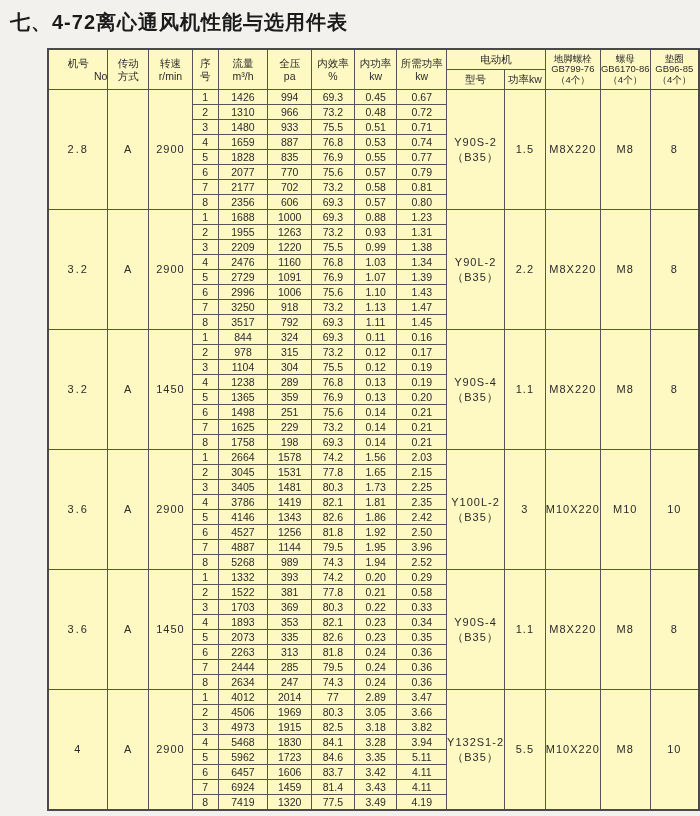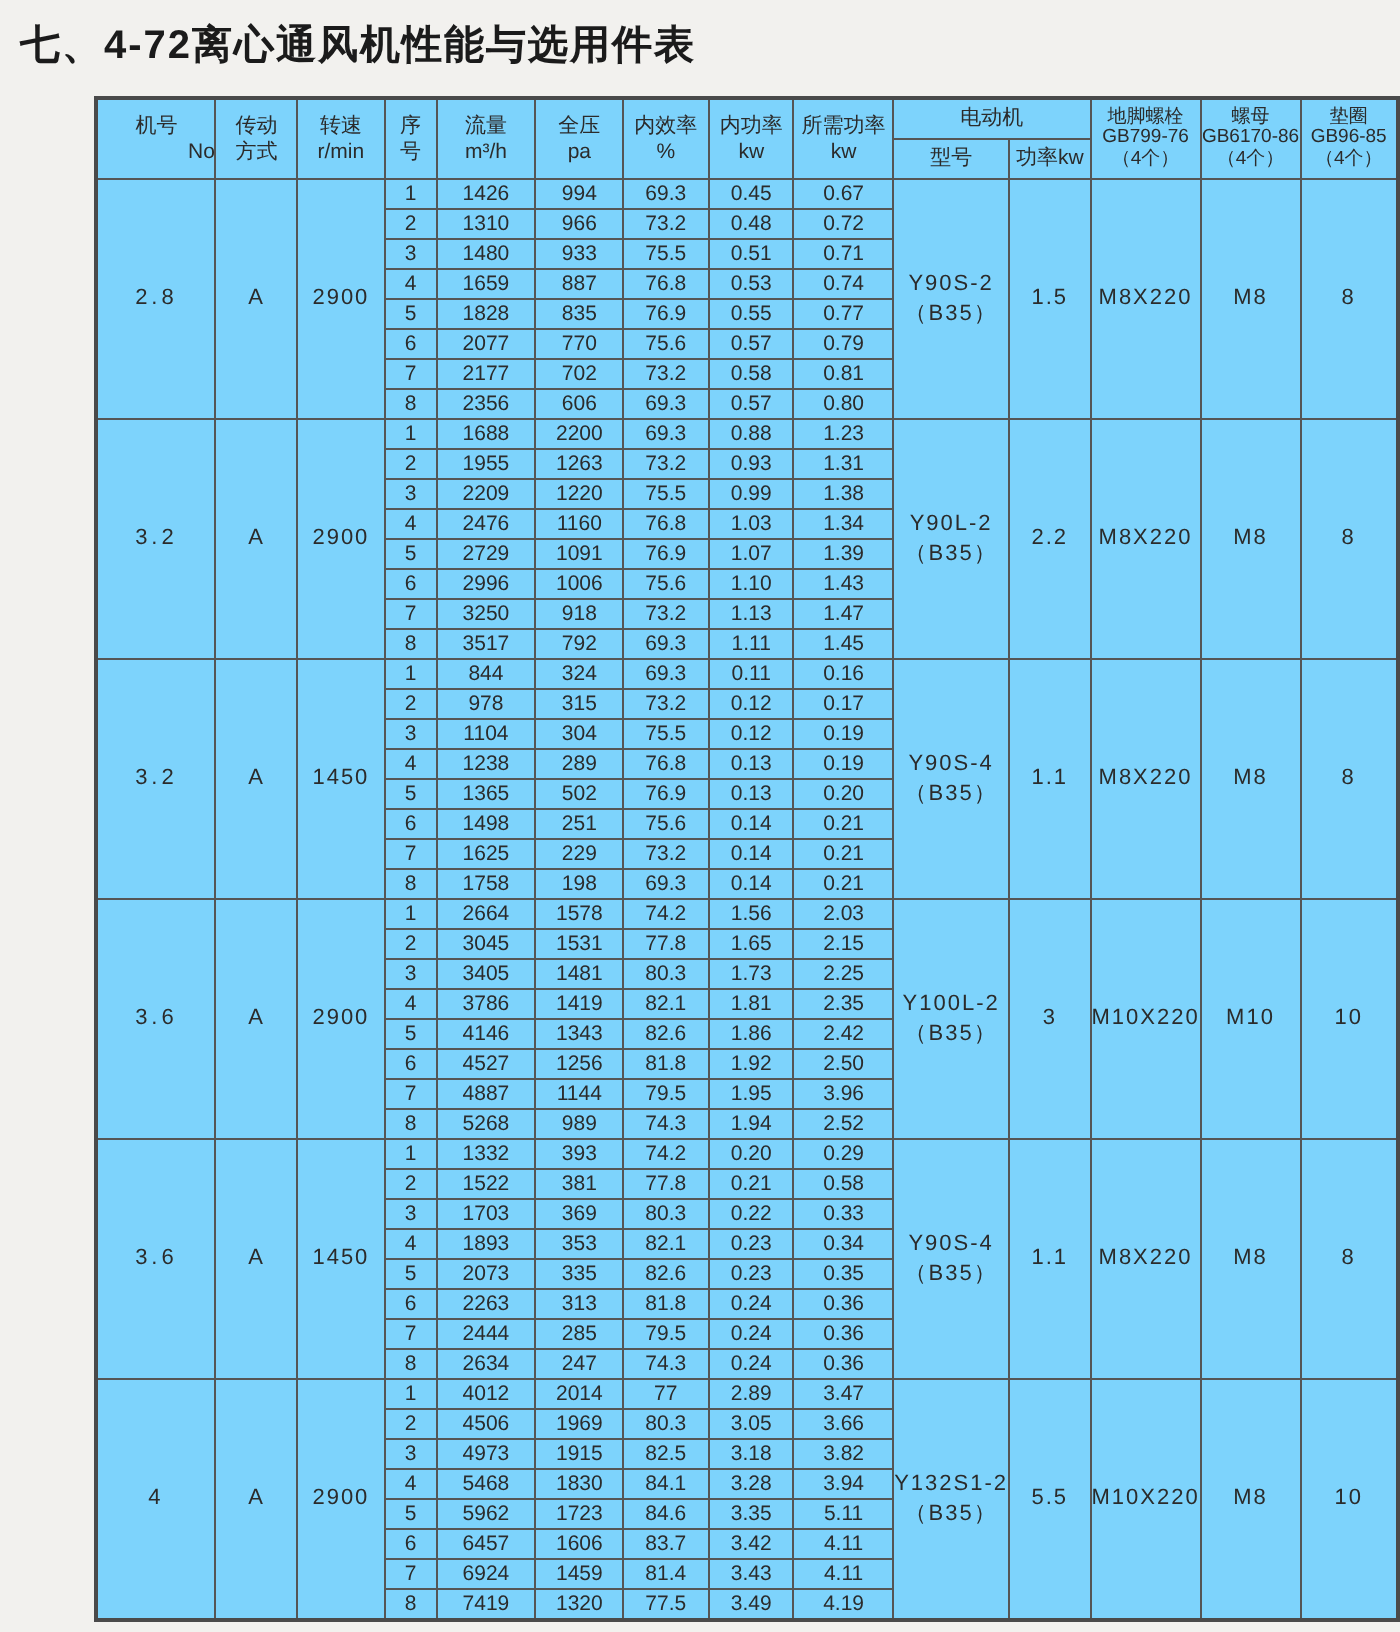"机号" table.spec { background: #7dd3fc -> #fef9c3 }
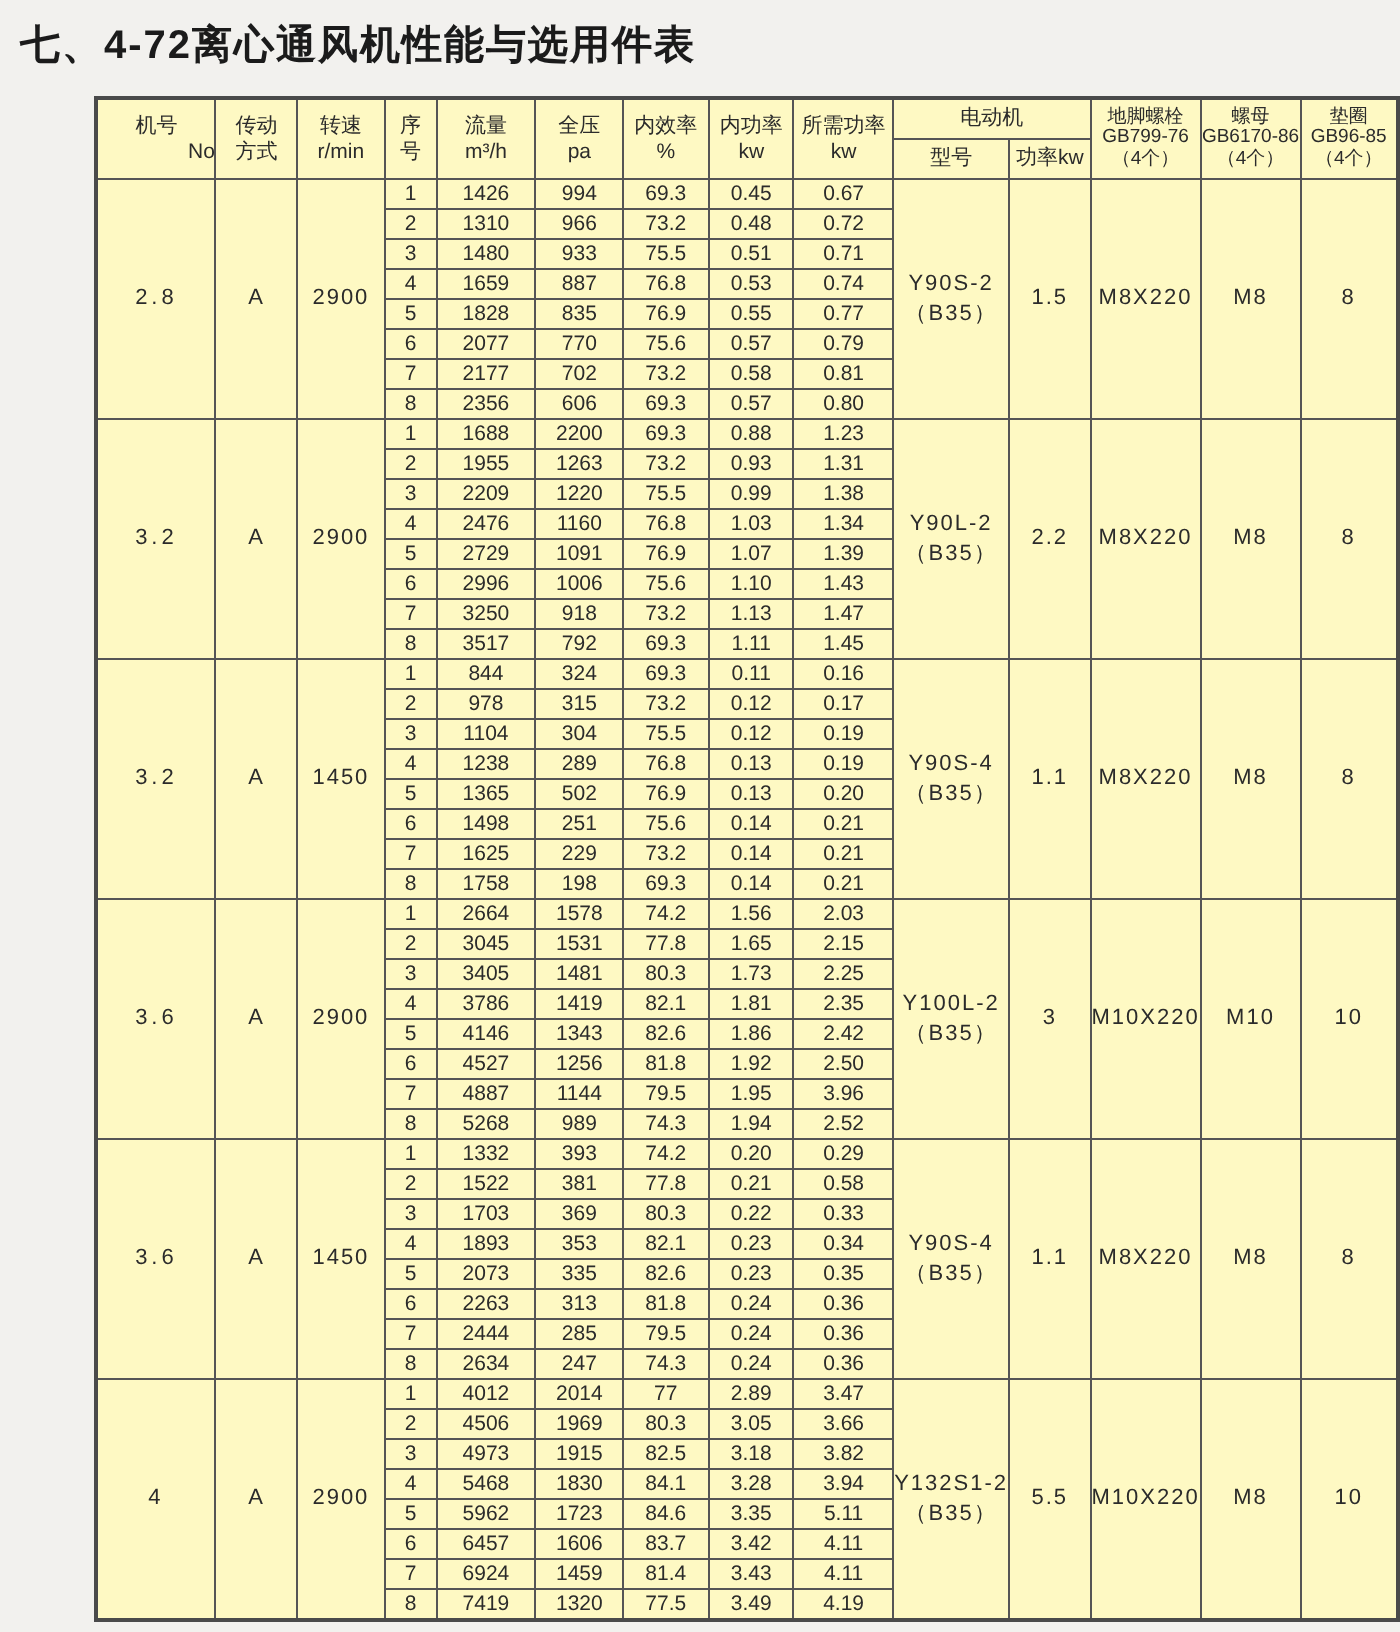"2200" td { text: 2200 -> 1000 }
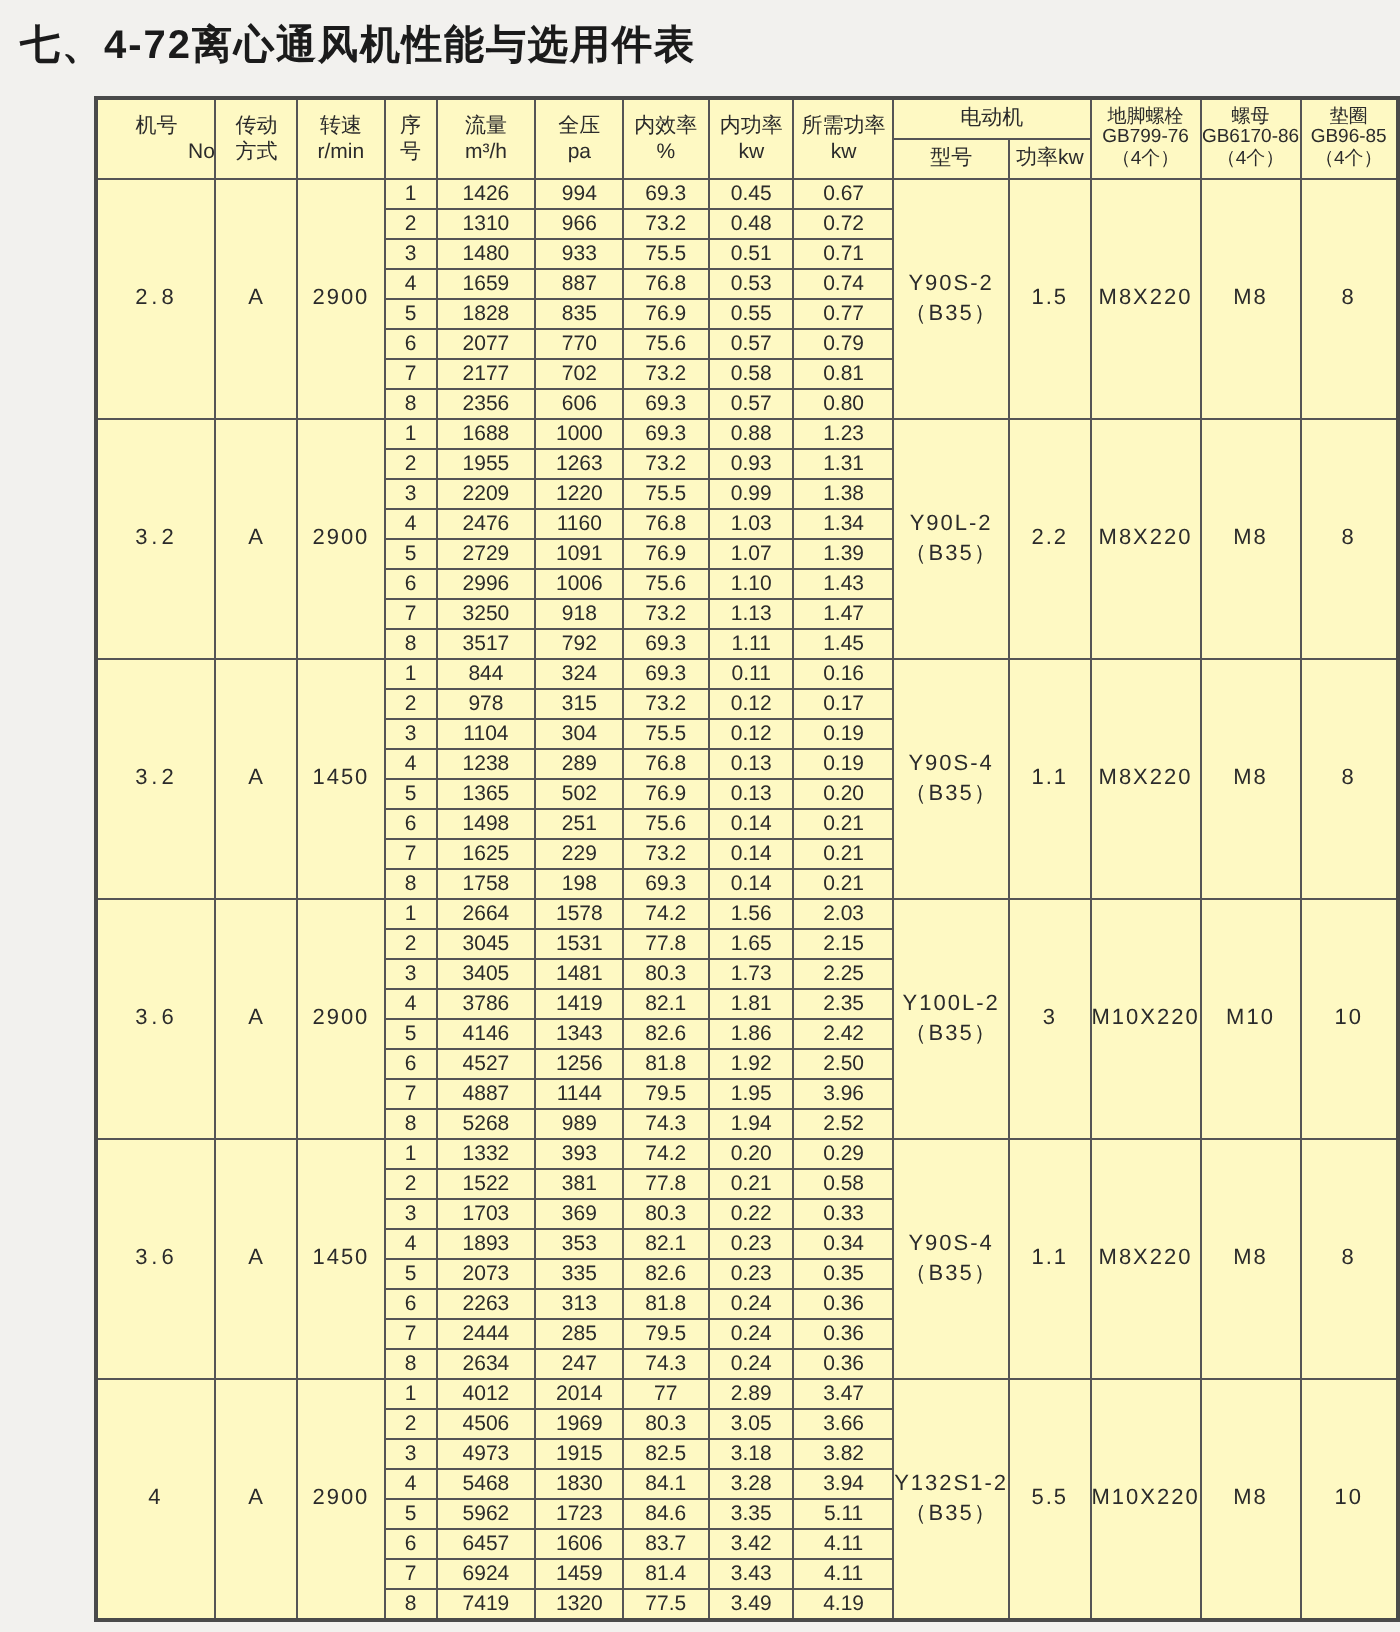"502" td { text: 502 -> 359 }
